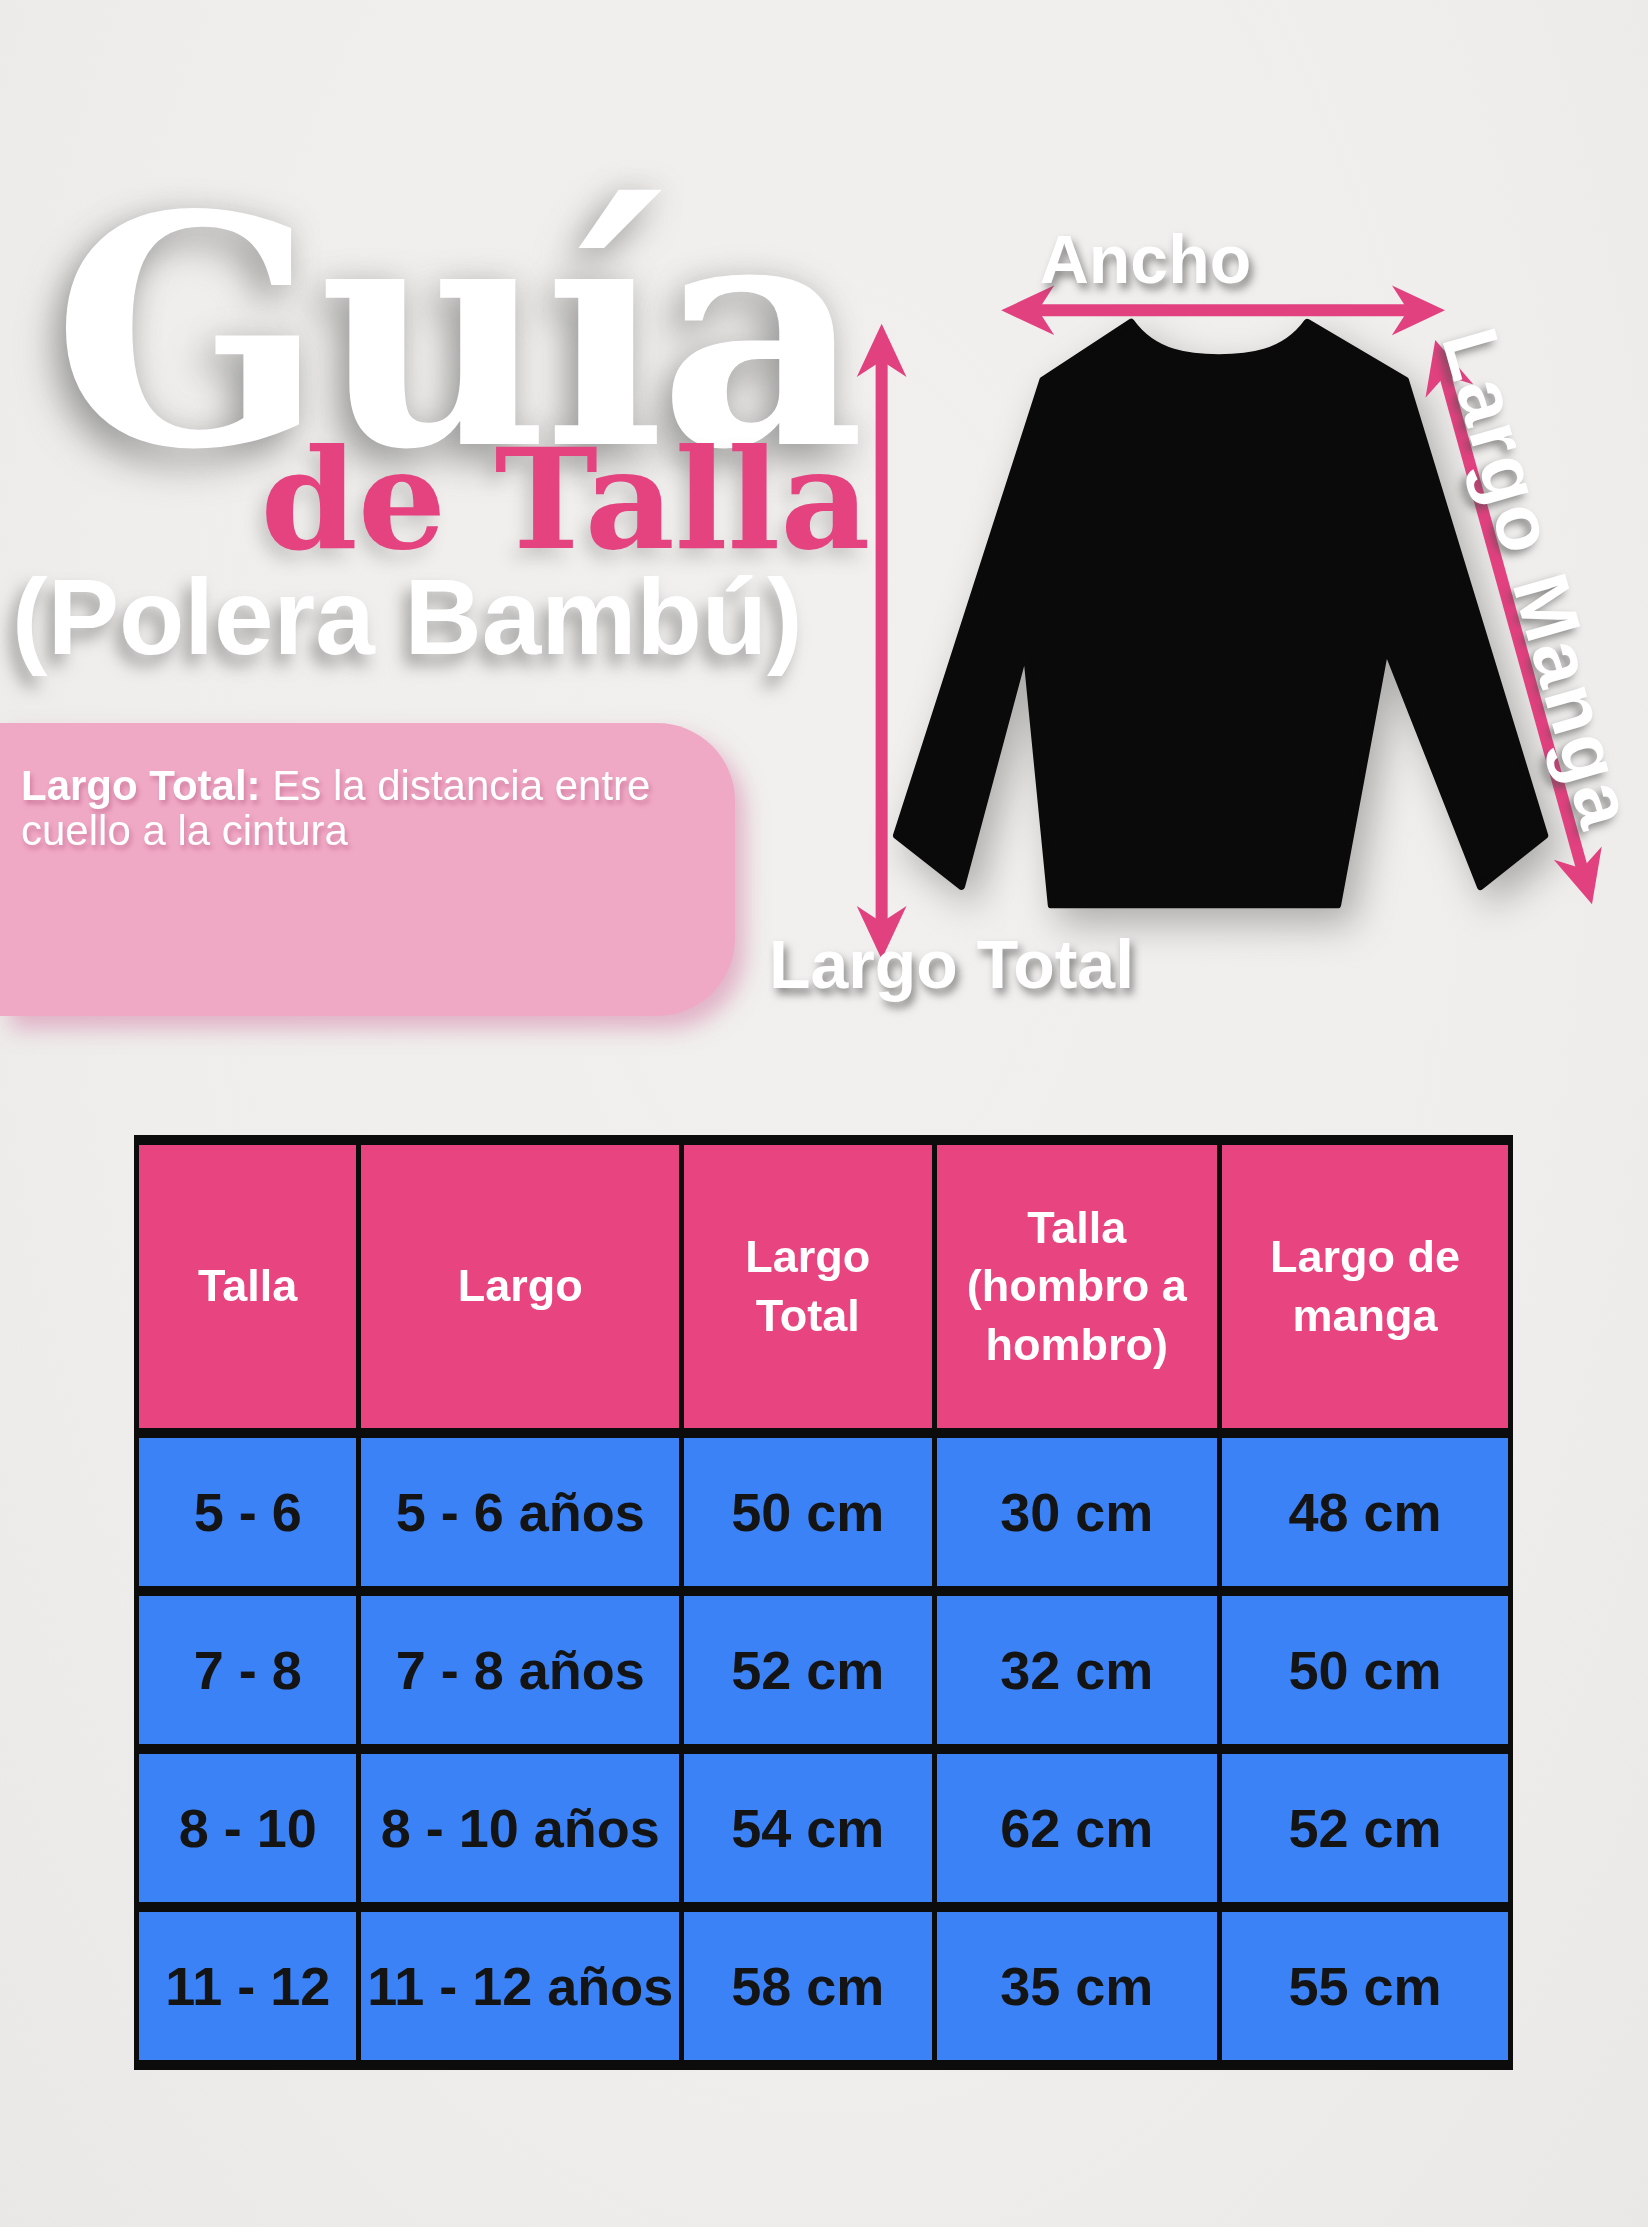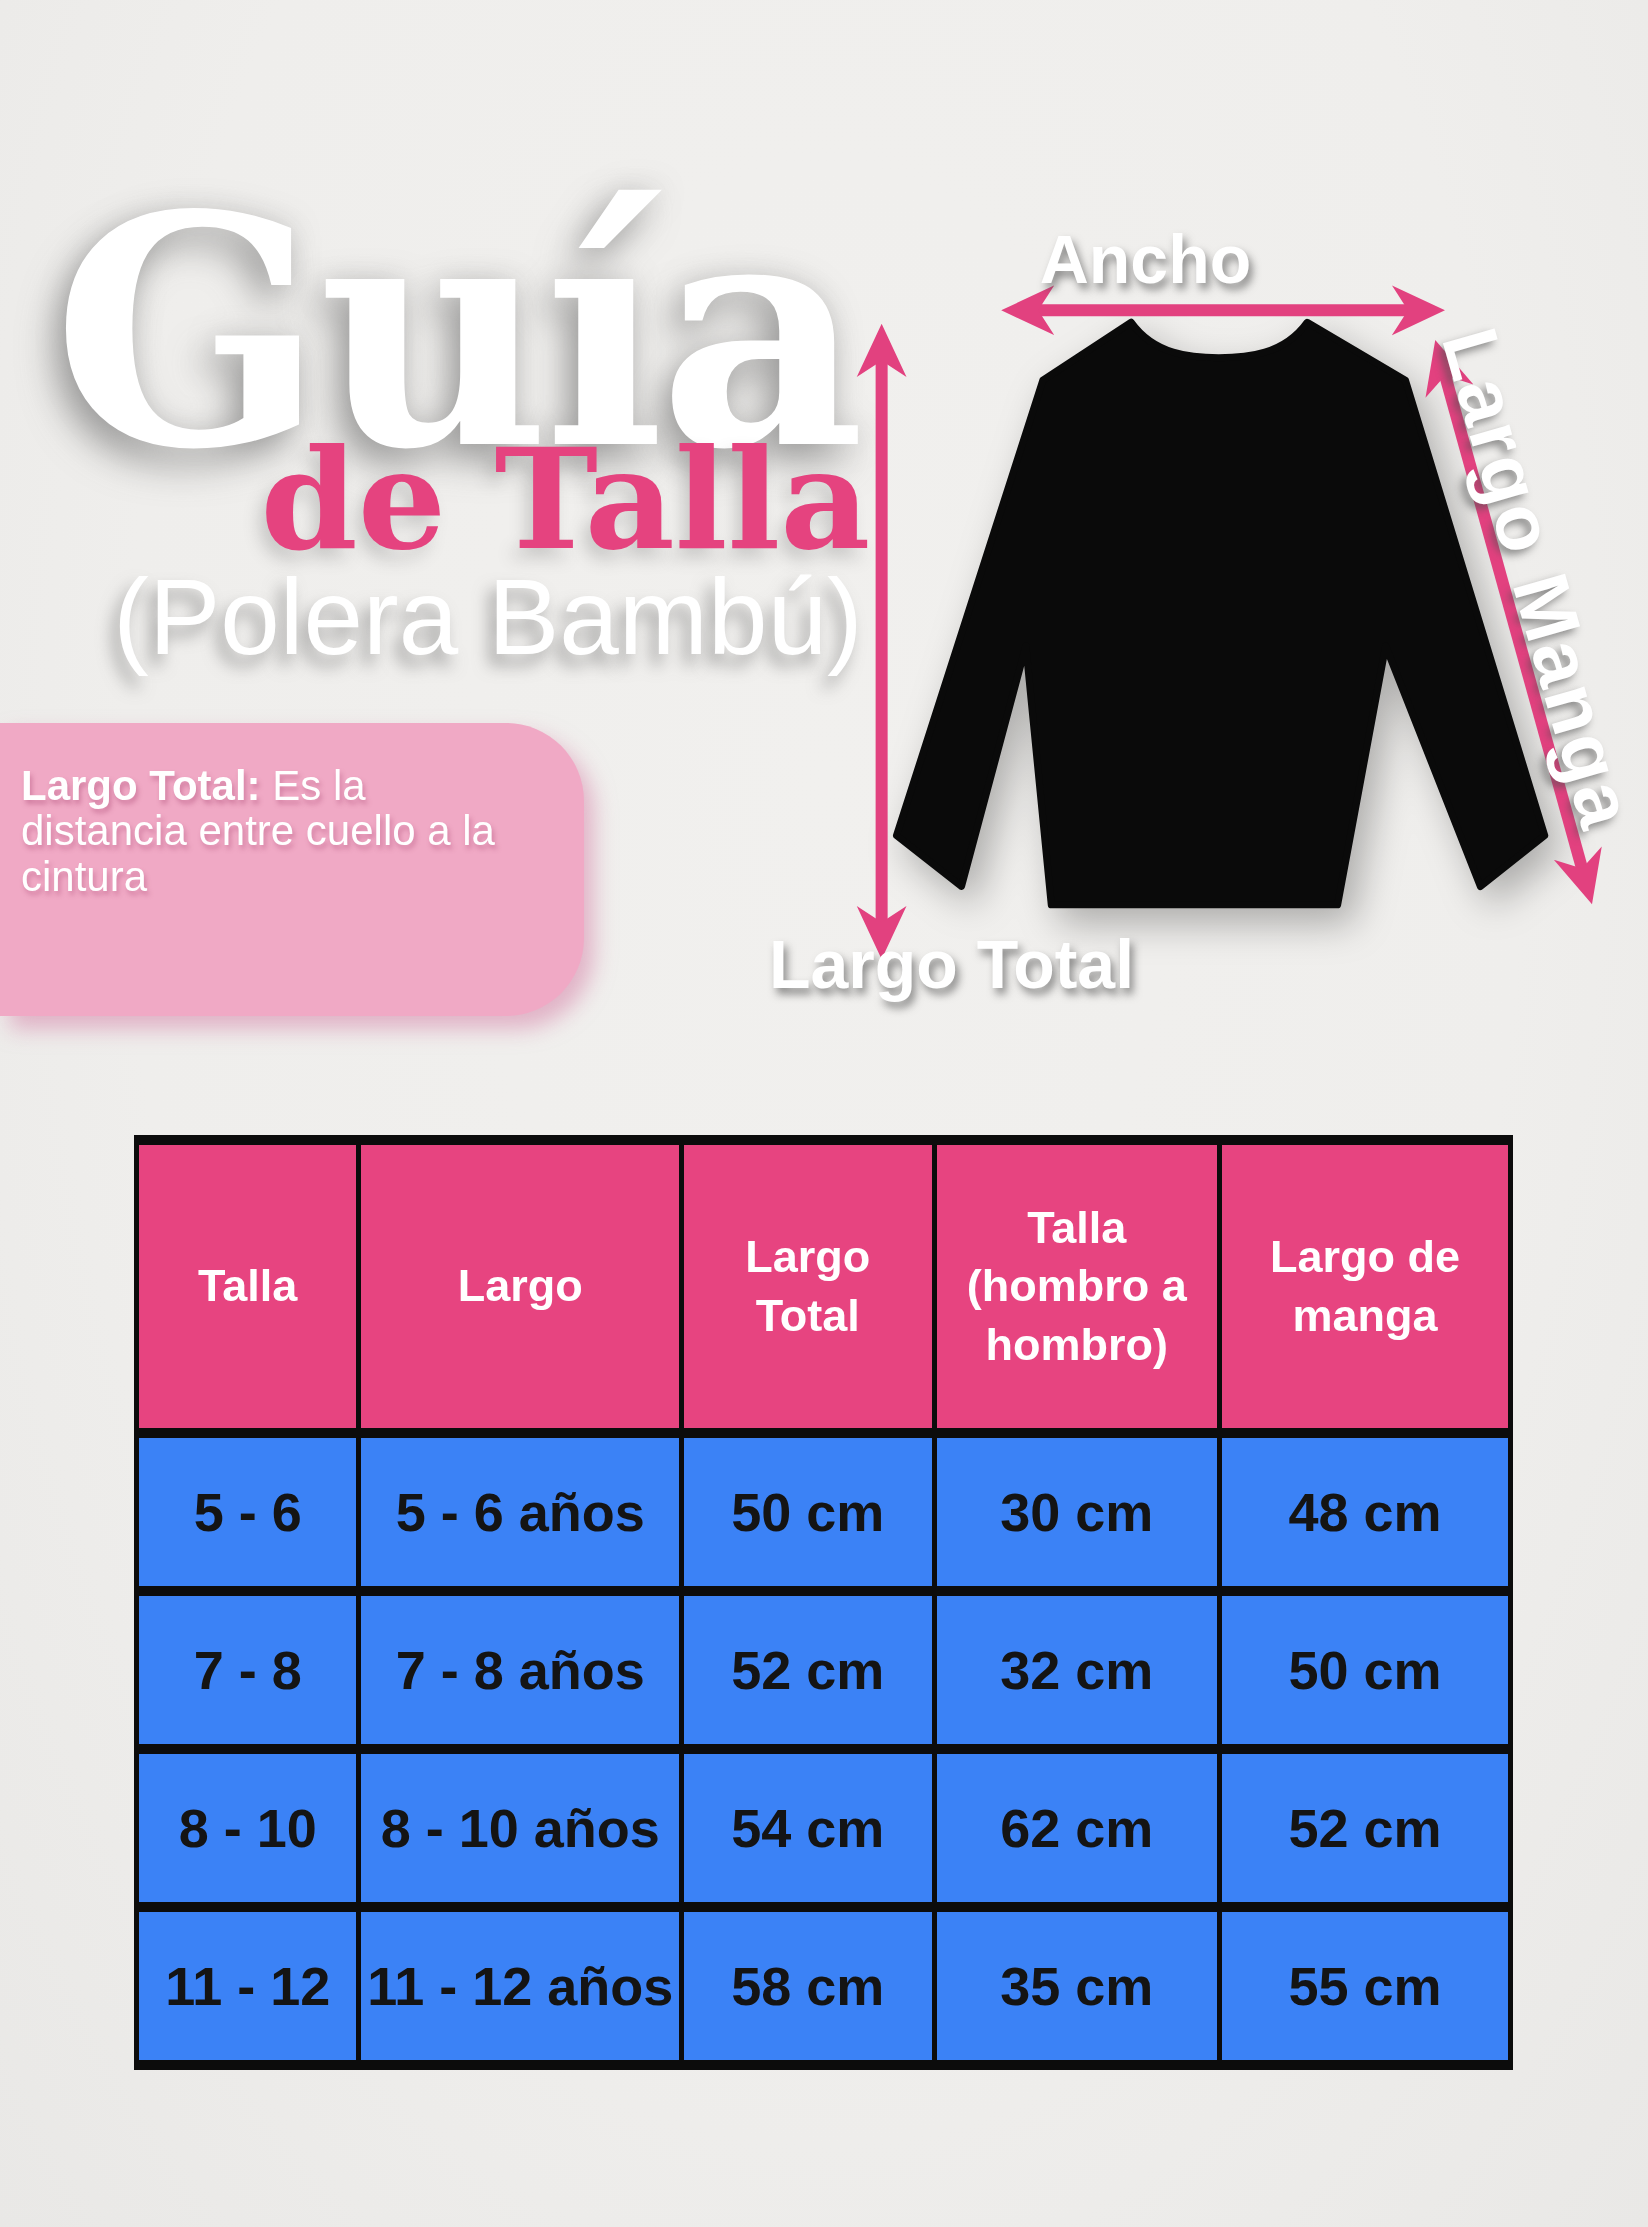"(Polera Bambú)" .title-product { font-weight: normal -> bold; padding-left: none -> 12px; text-align: center -> left }
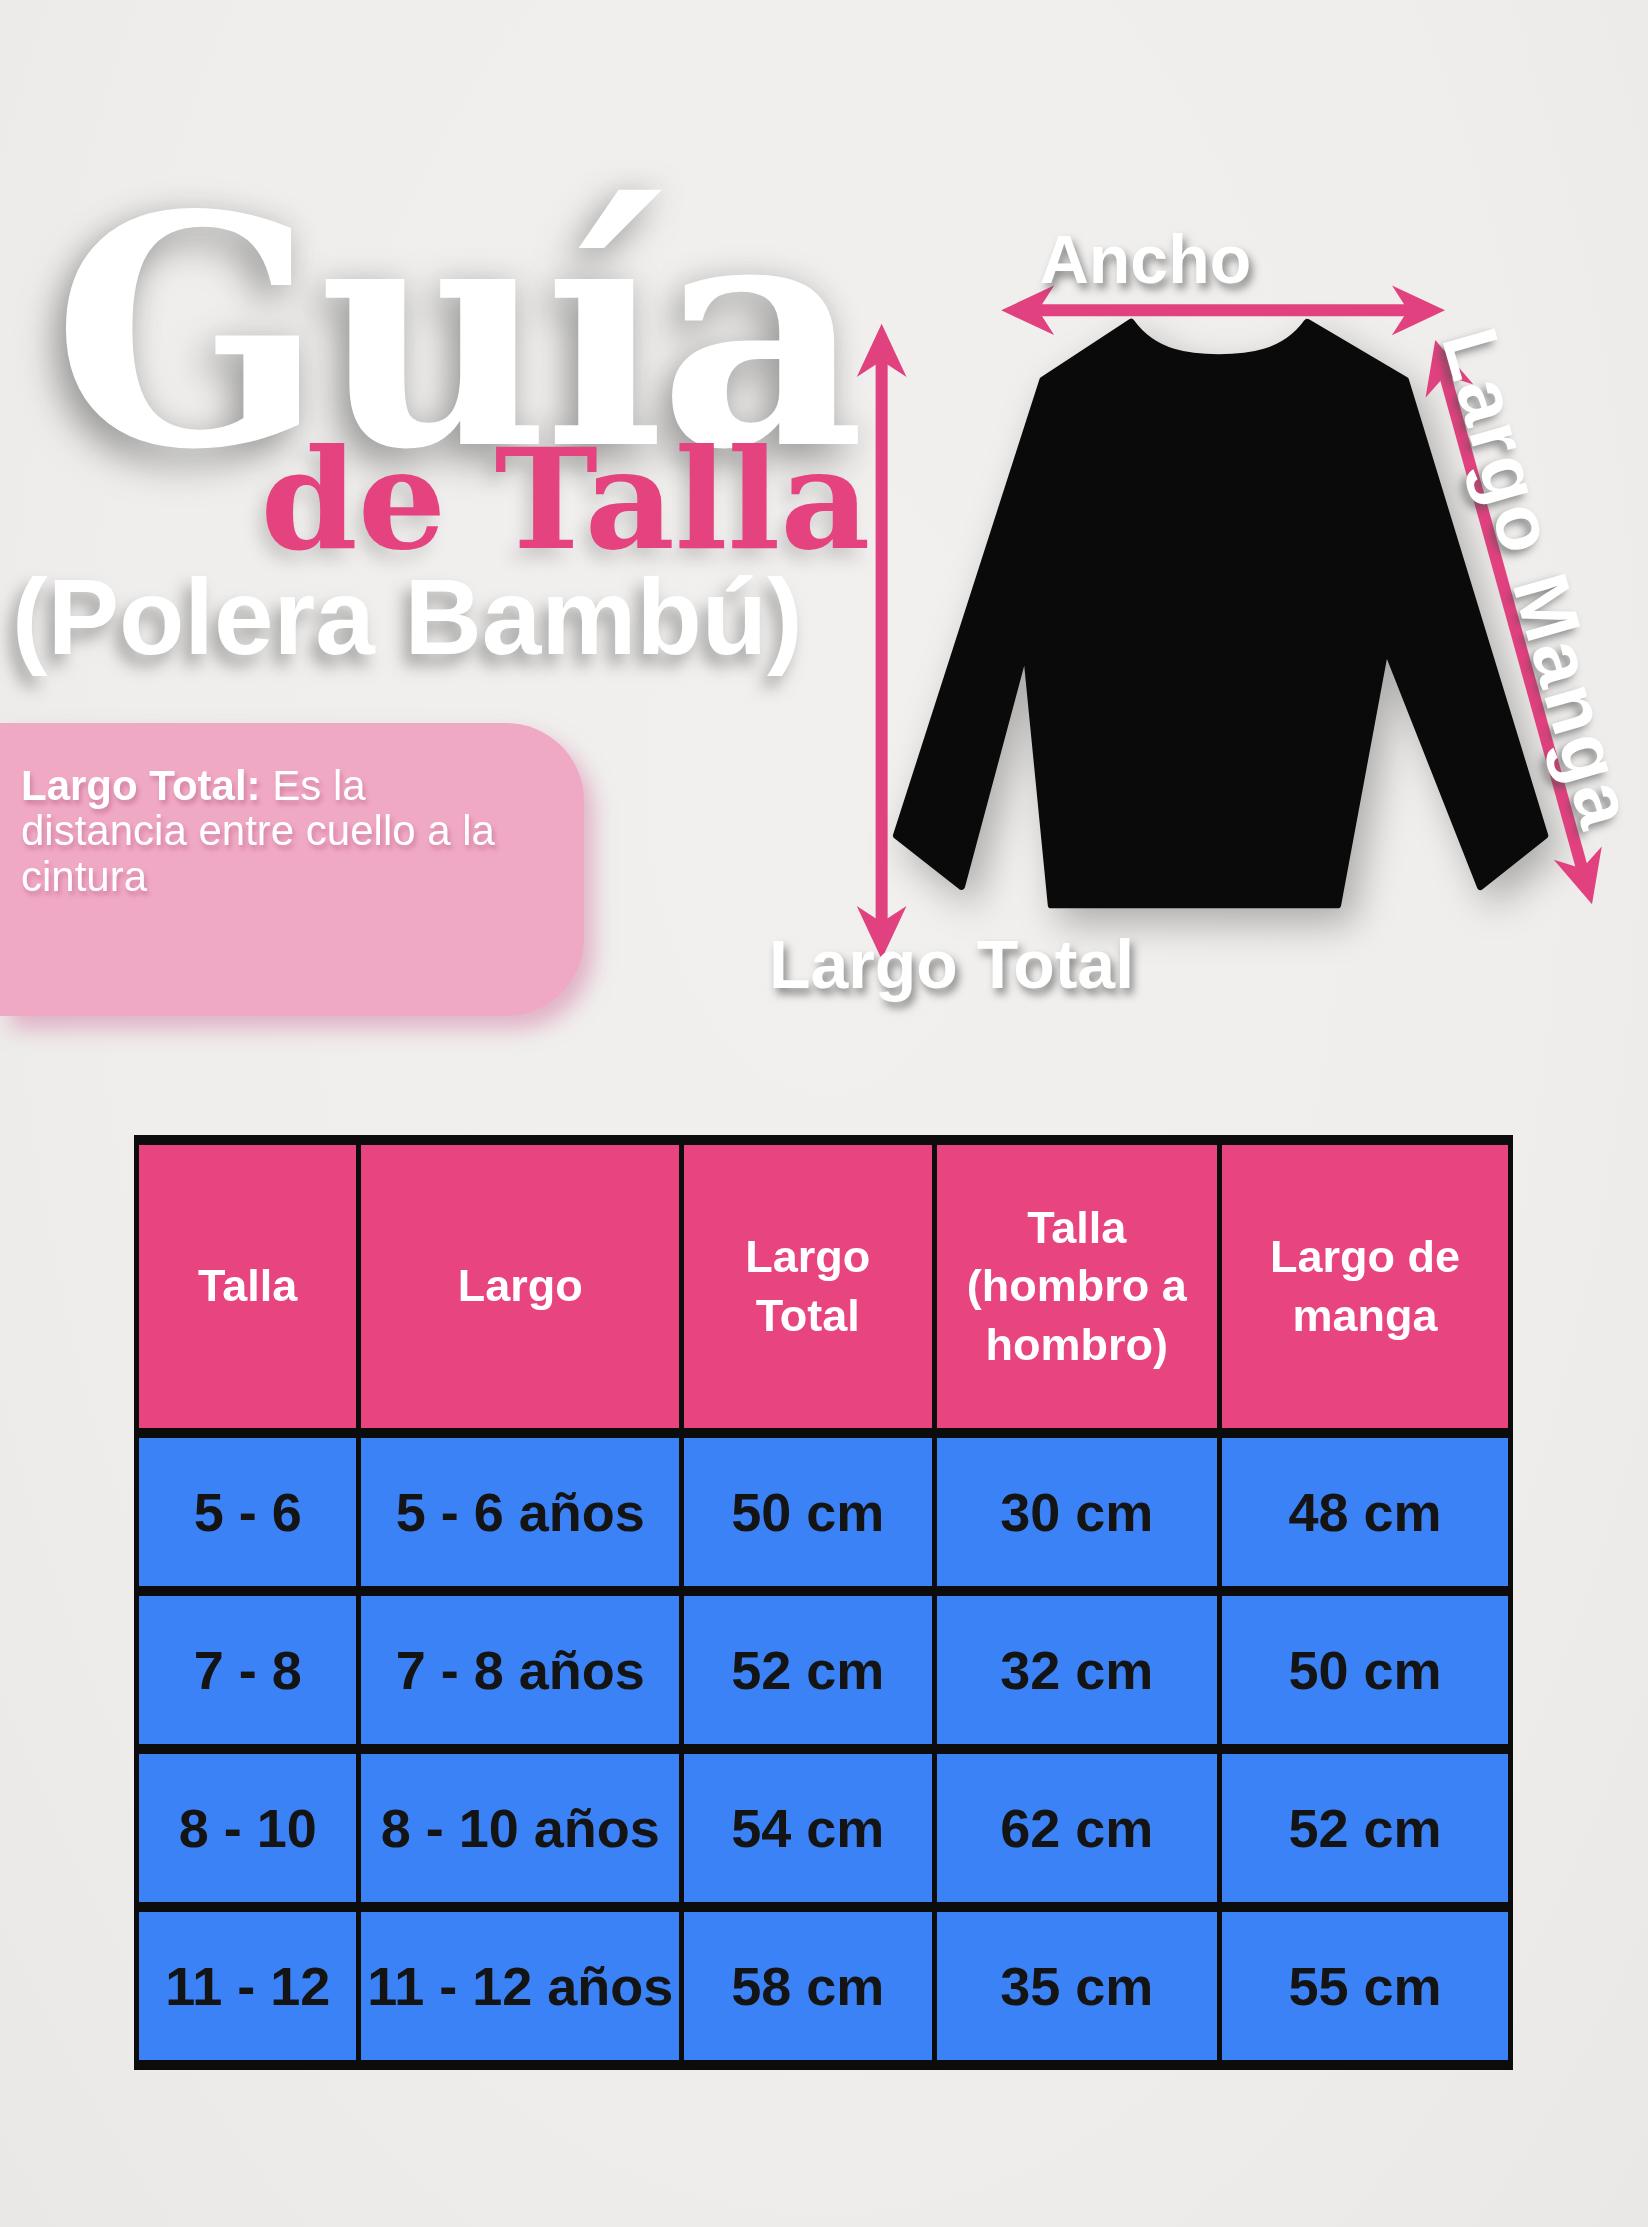"Largo Total: Es la distancia" .info-box { width: 584px -> 735px }
